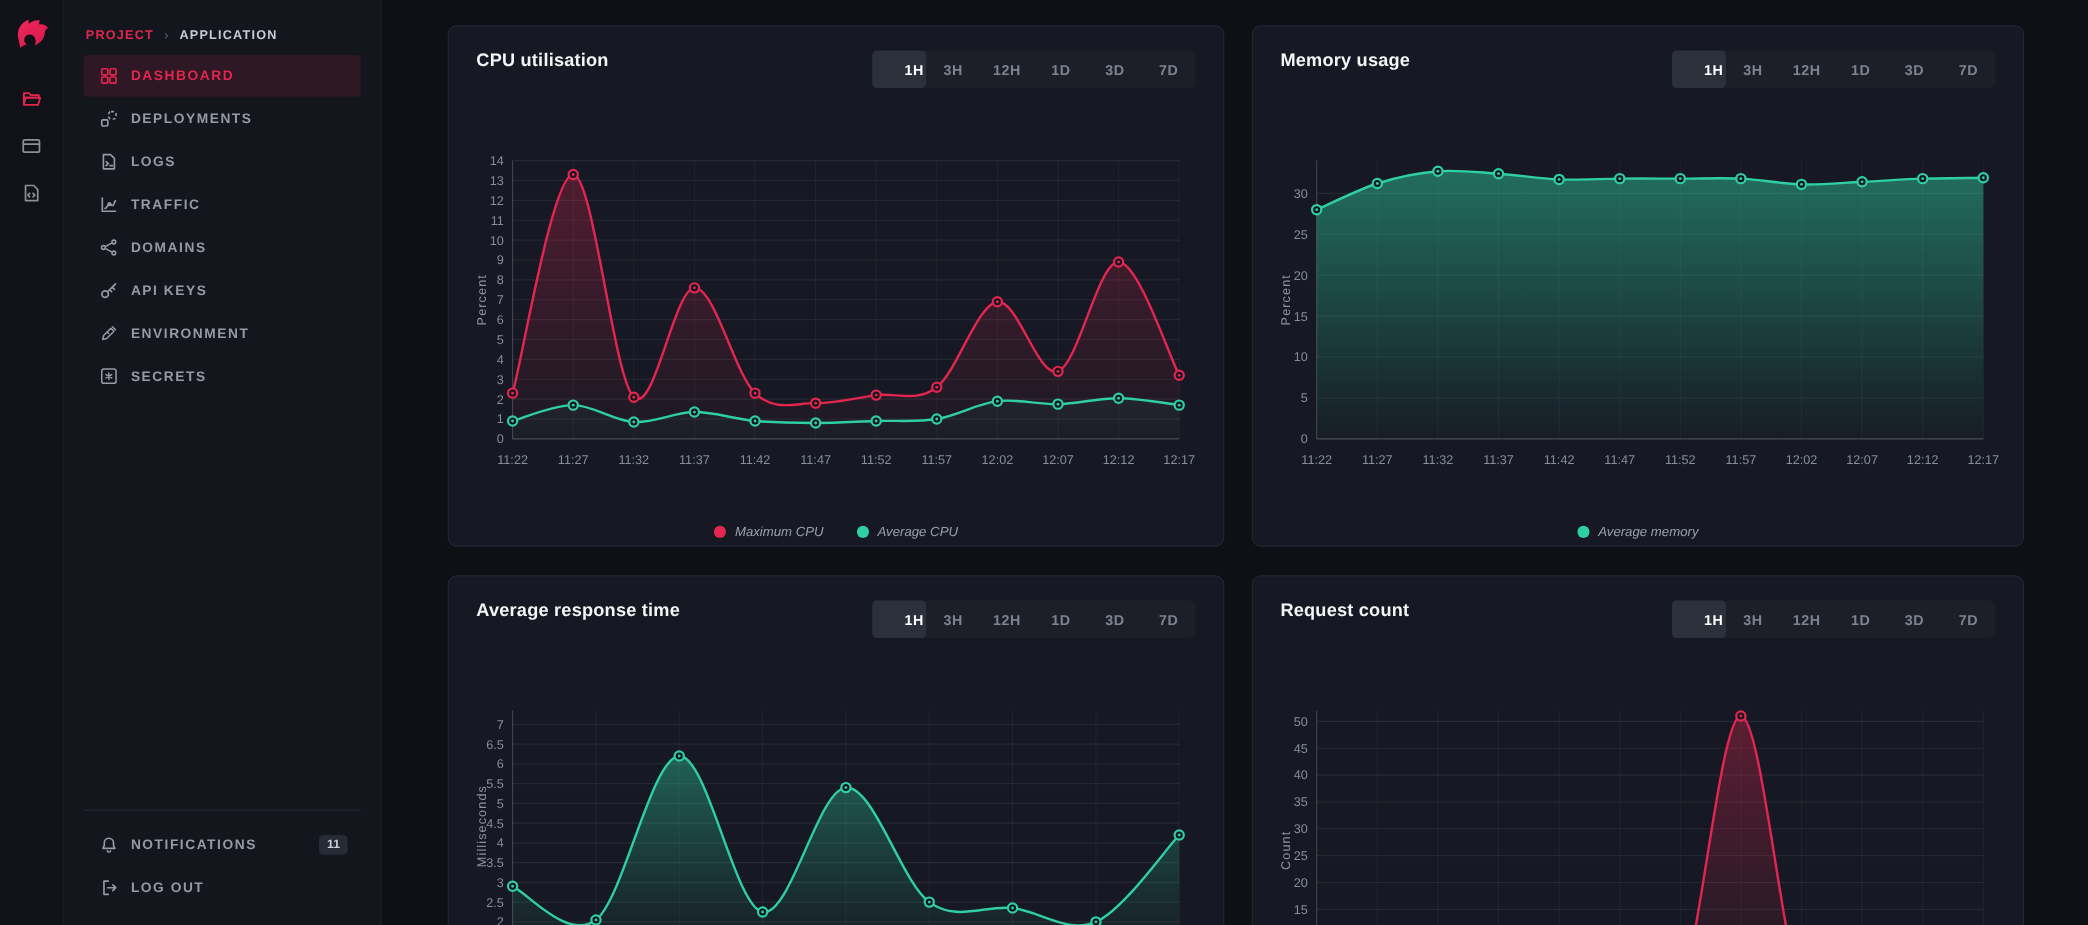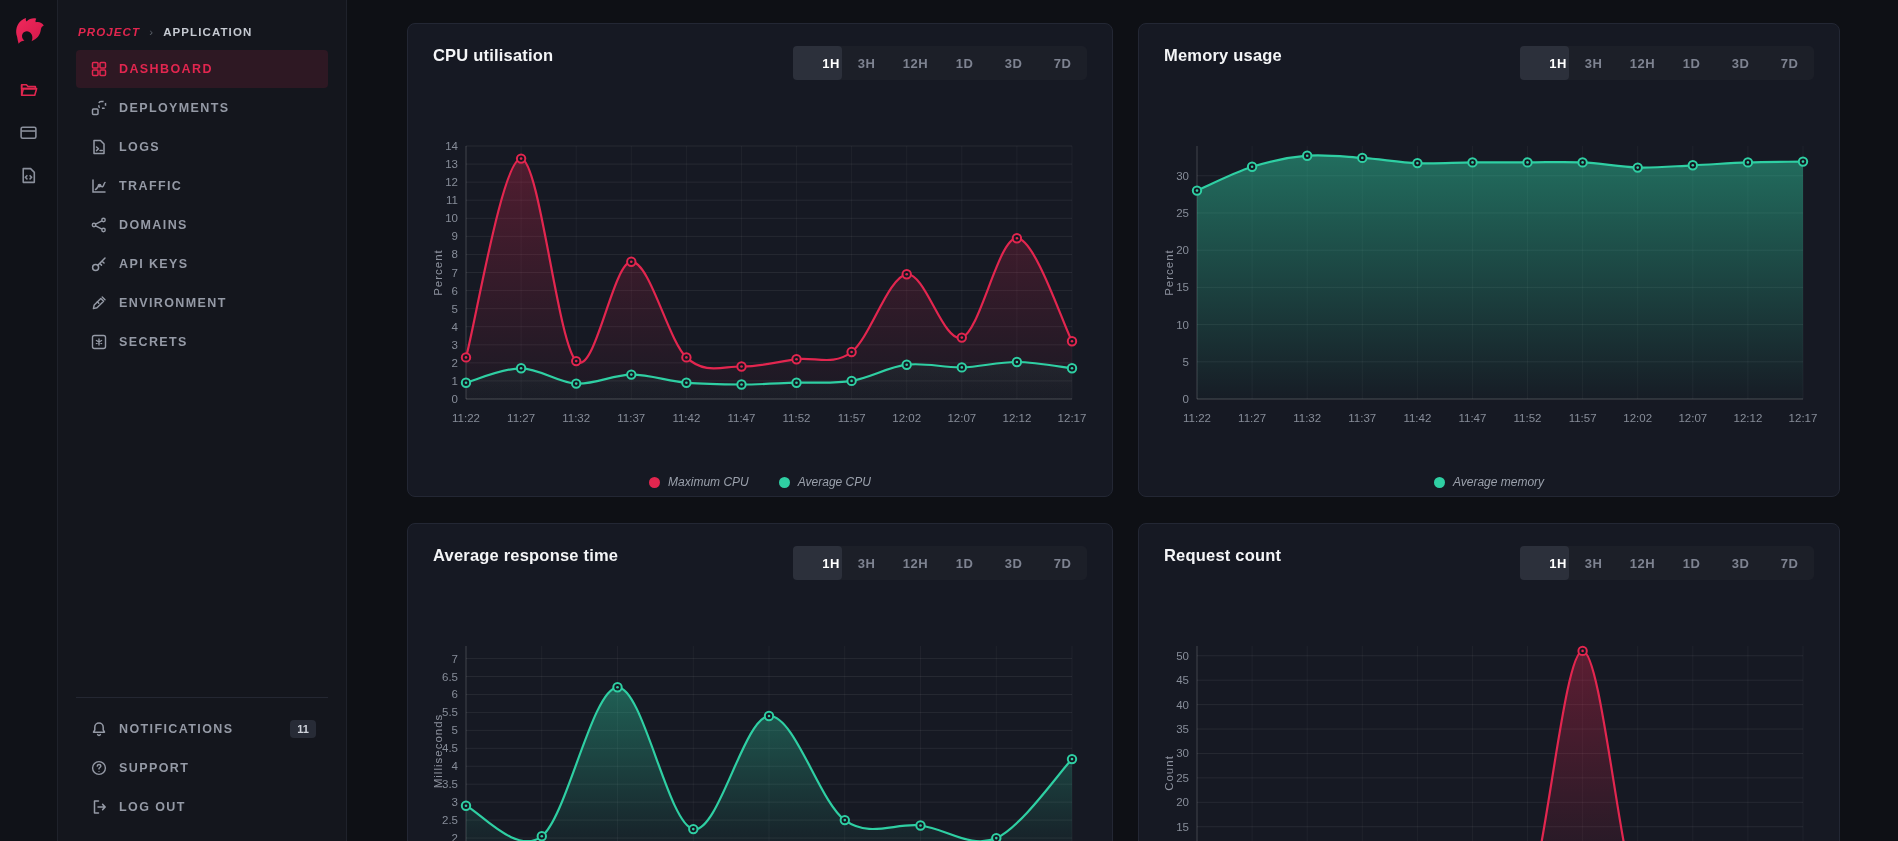"PROJECT" .crumbs .proj { font-style: italic -> none }
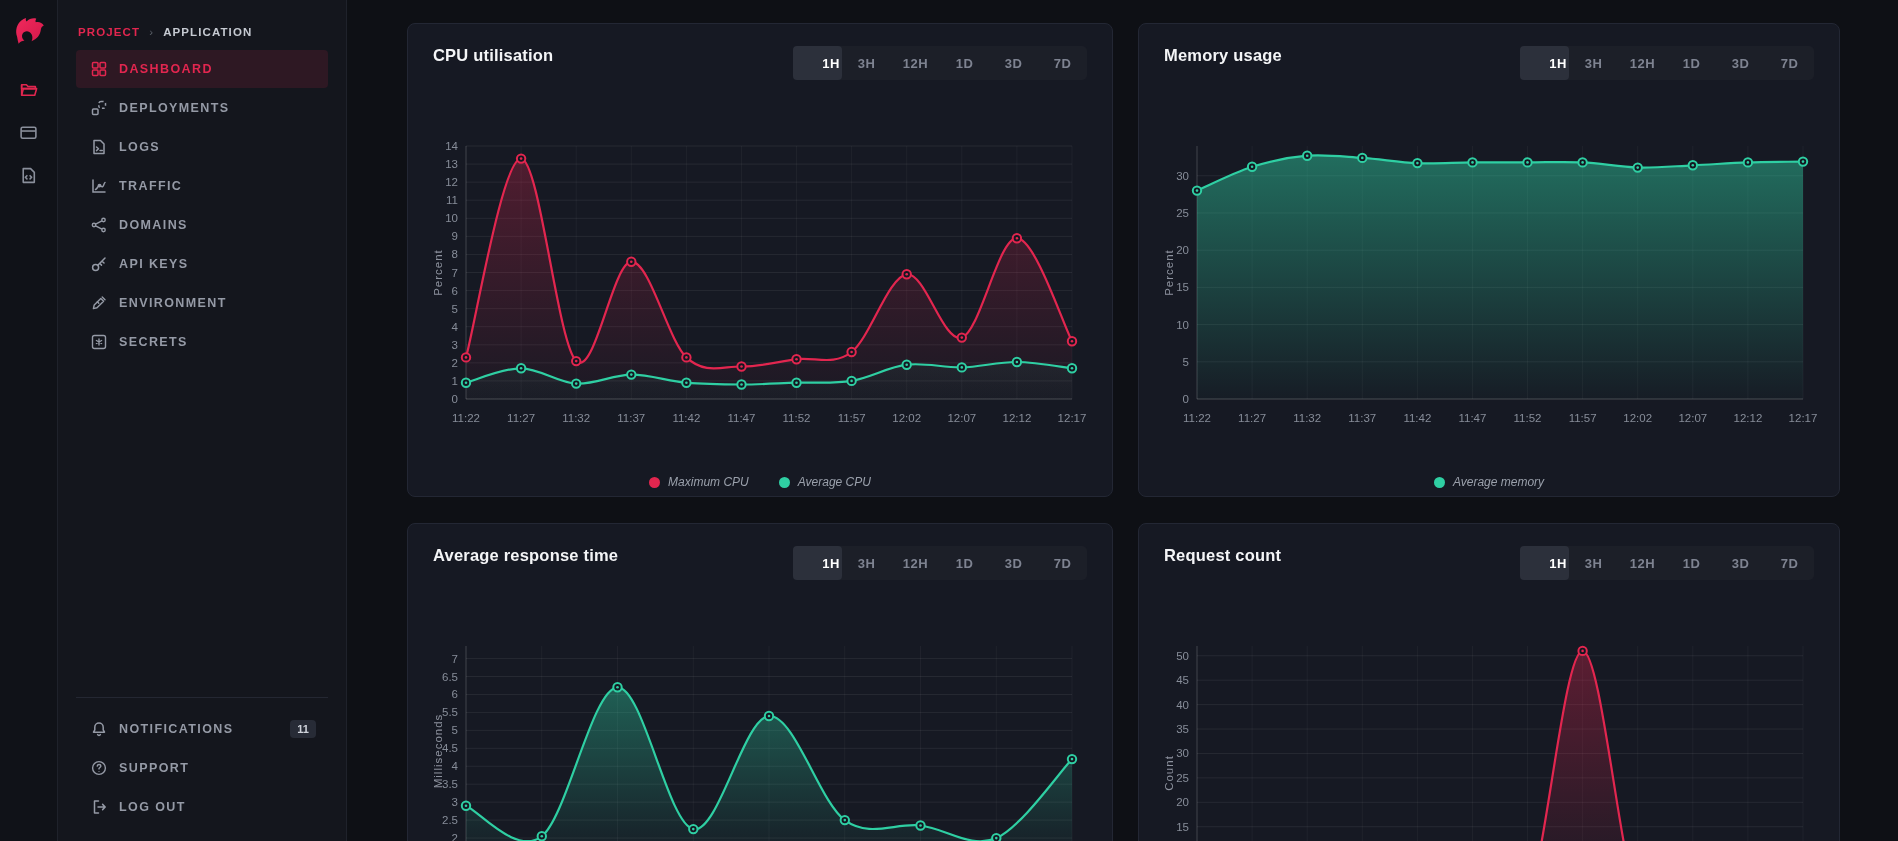"SUPPORT" li { html: <li> <svg> <circle></circle> <path></path> <circle></circle> </svg> <span>SUPPORT</span> </li> -> none }
